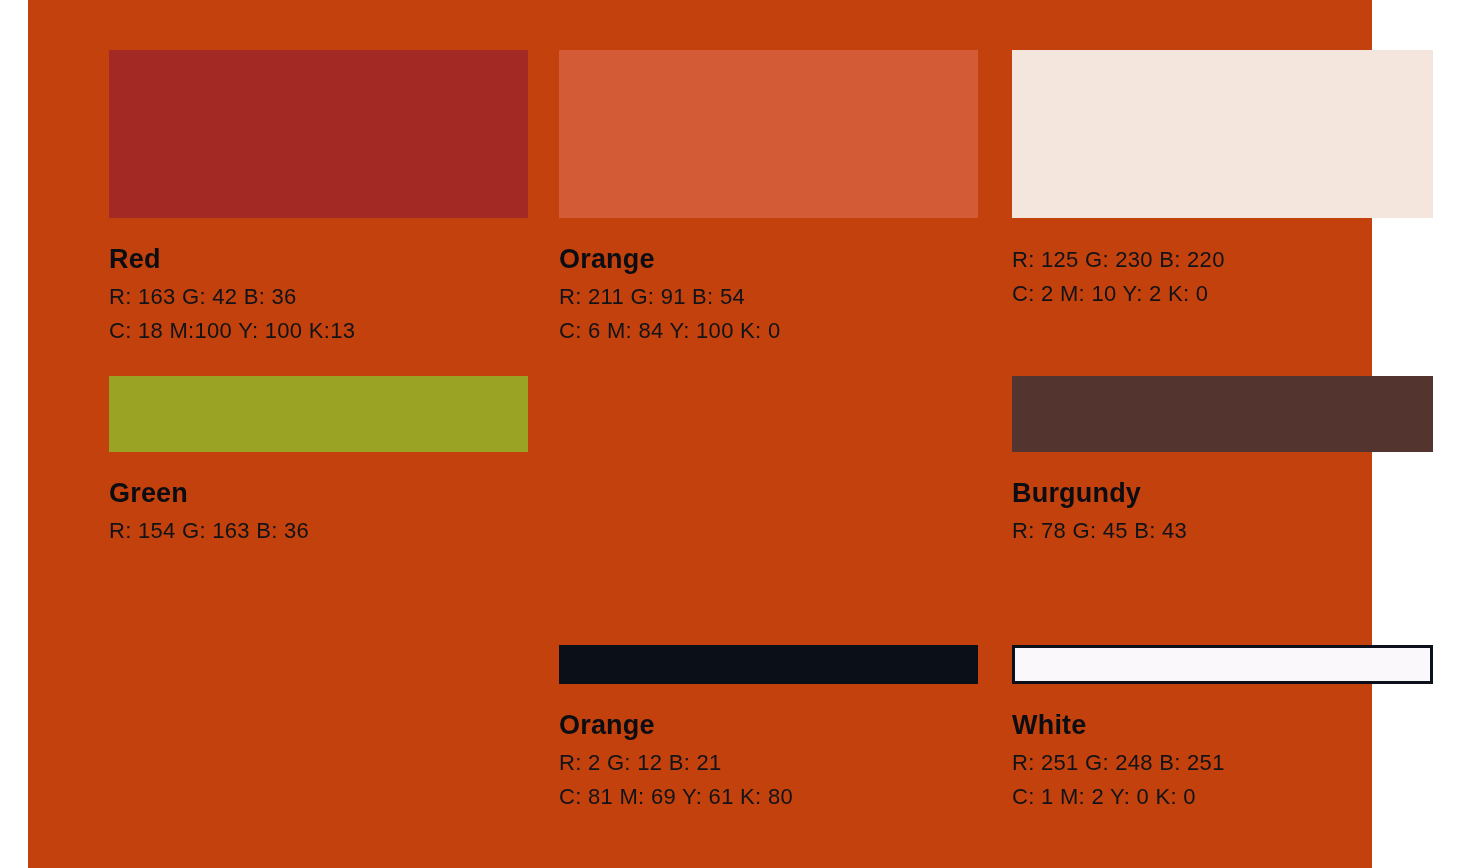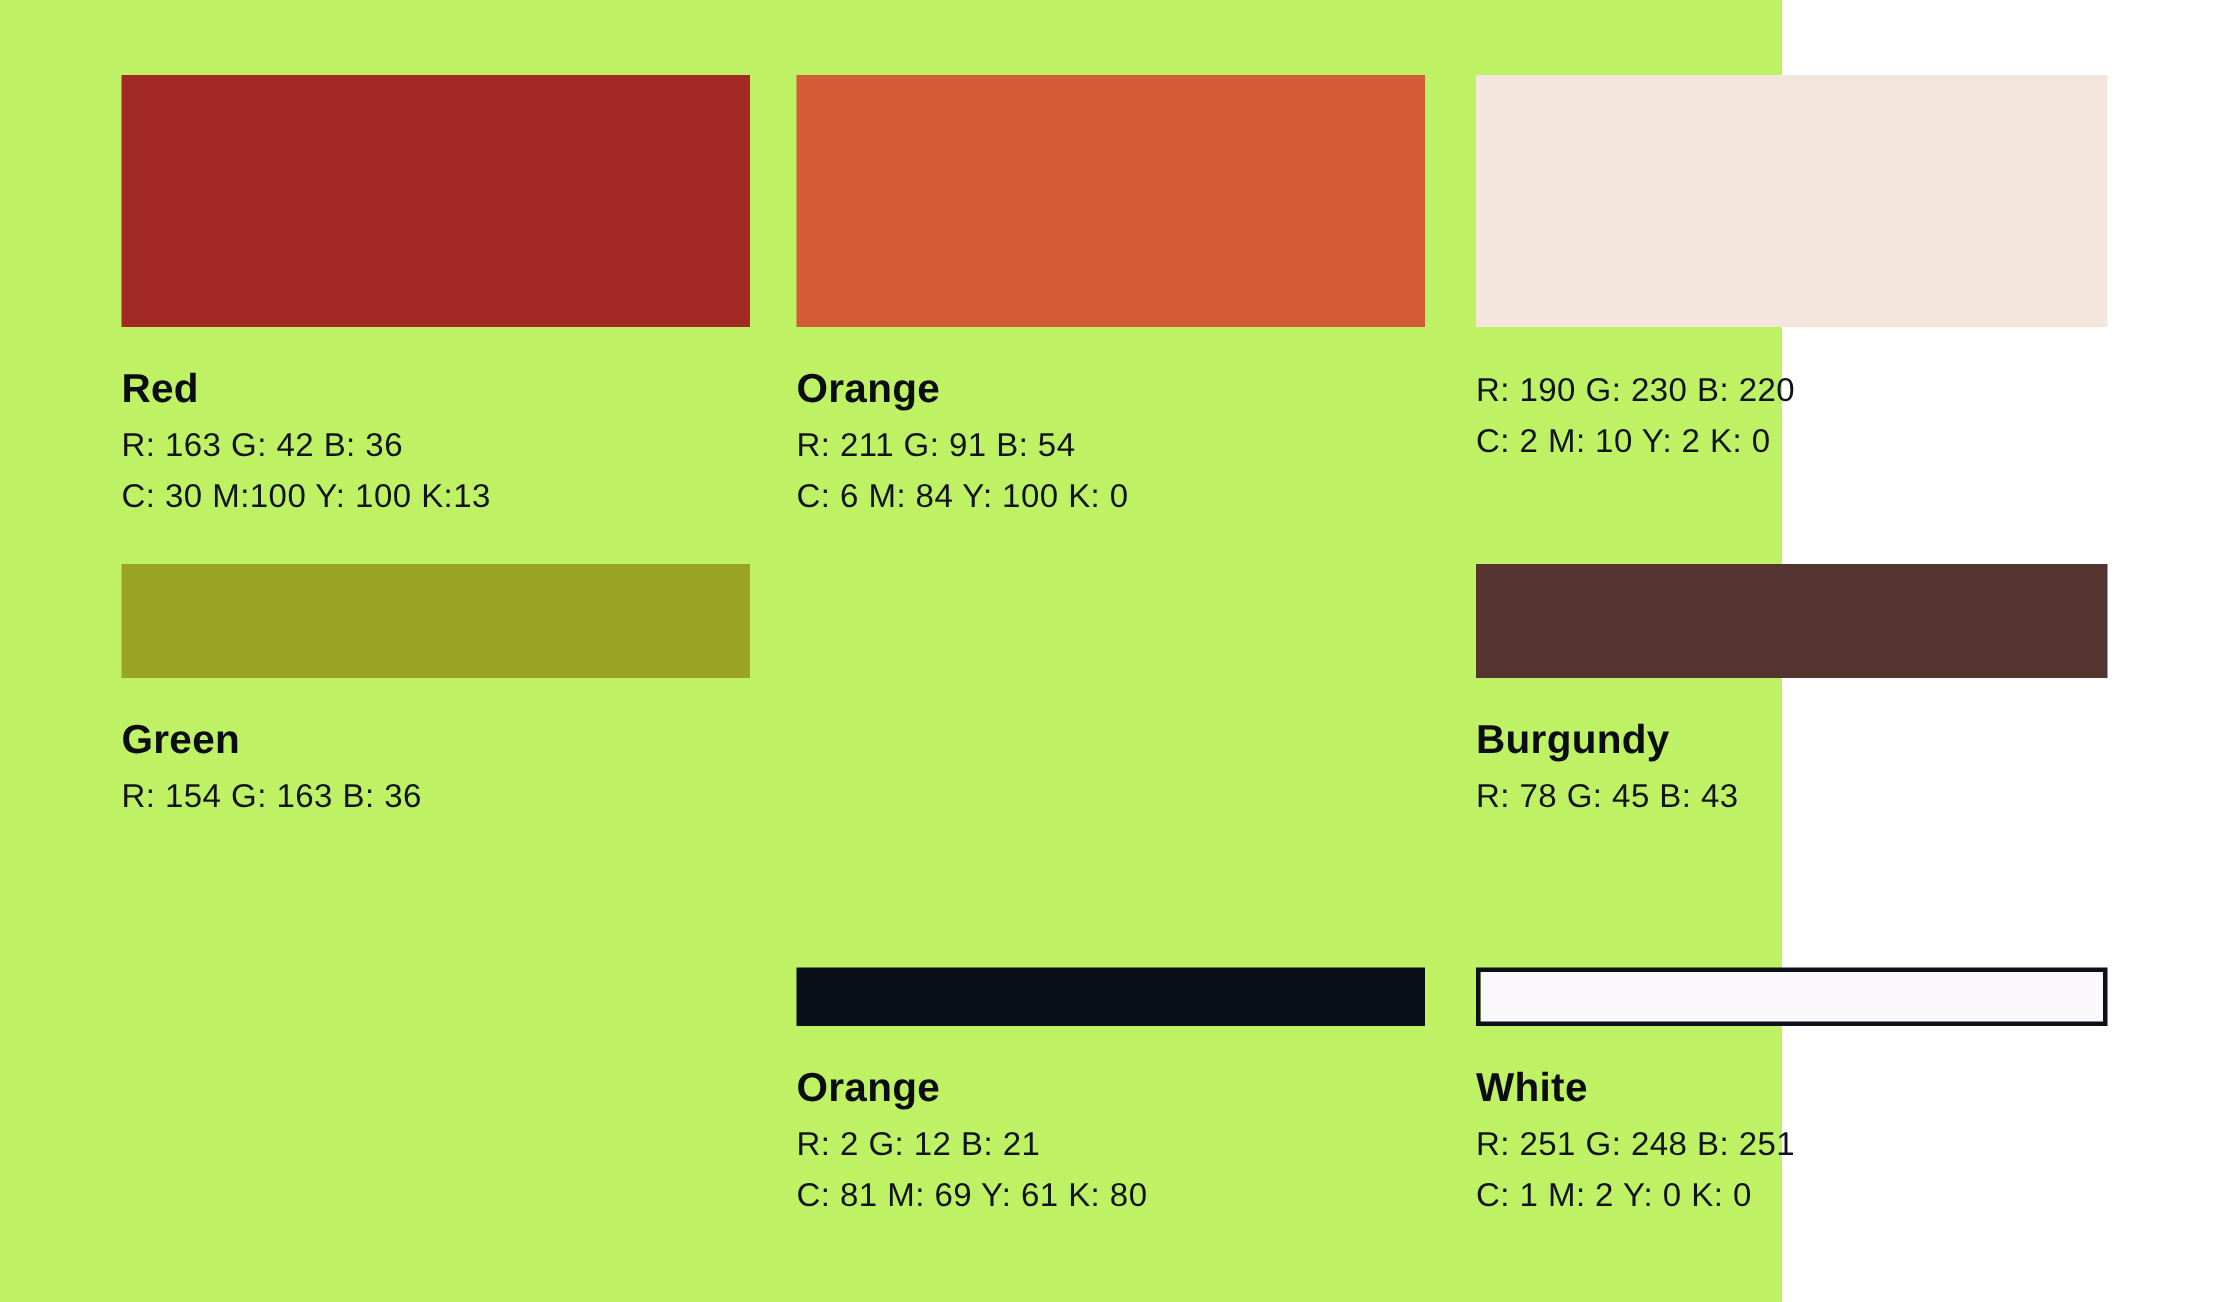"Red" #palette-board { background: #bef264 -> #c2410c; margin-left: none -> 28px; width: 1188px -> 1344px }
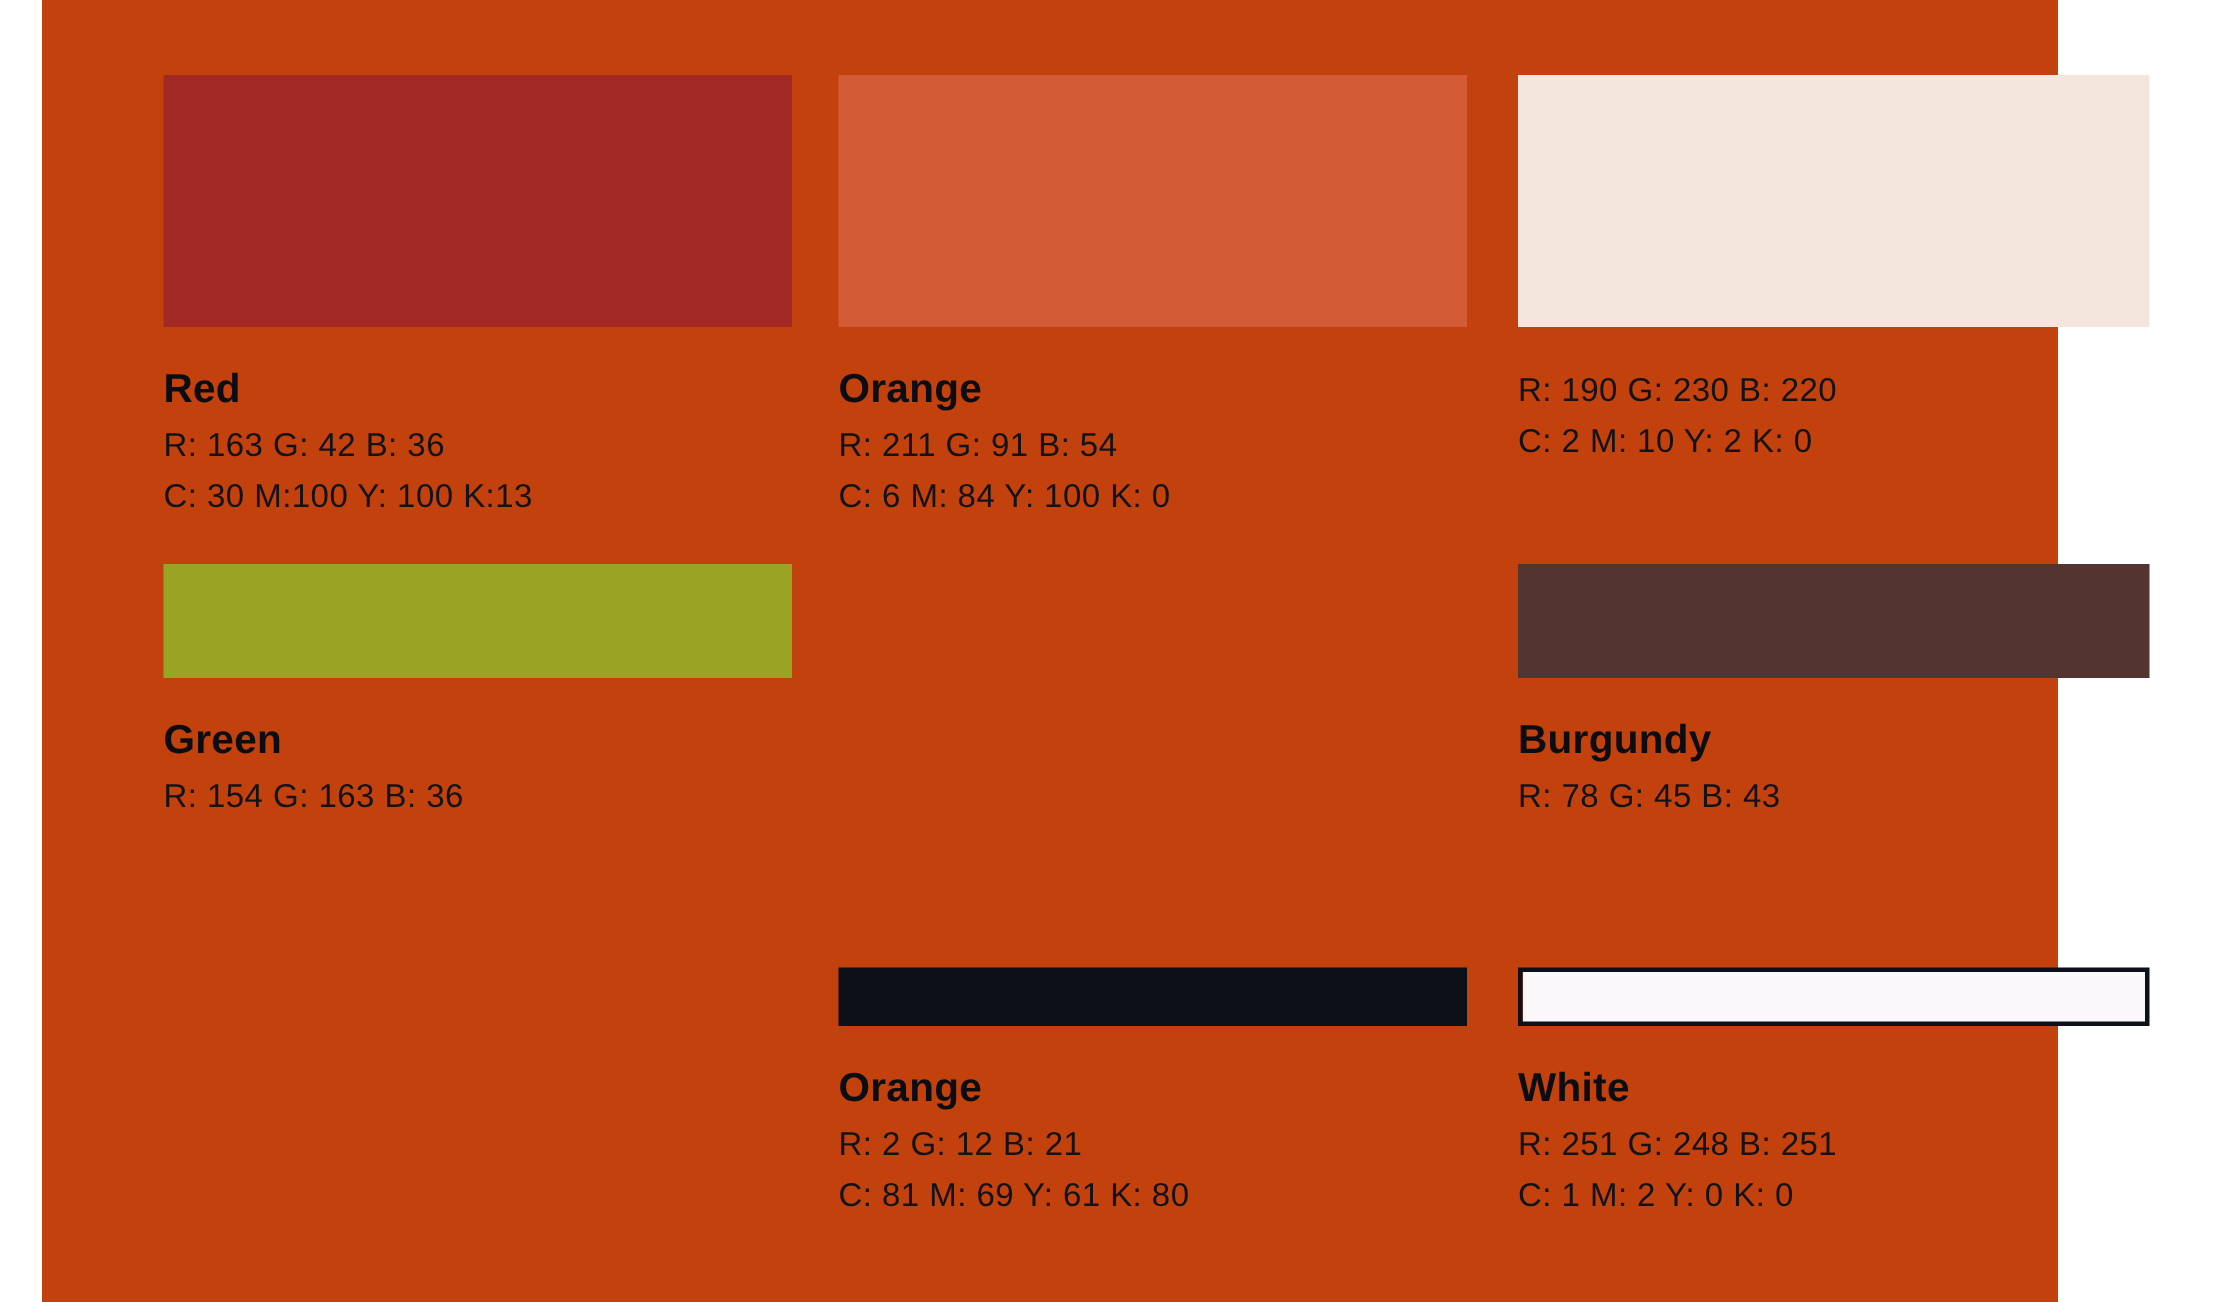"R: 190 G: 230 B:" div { text: 190 -> 125 }
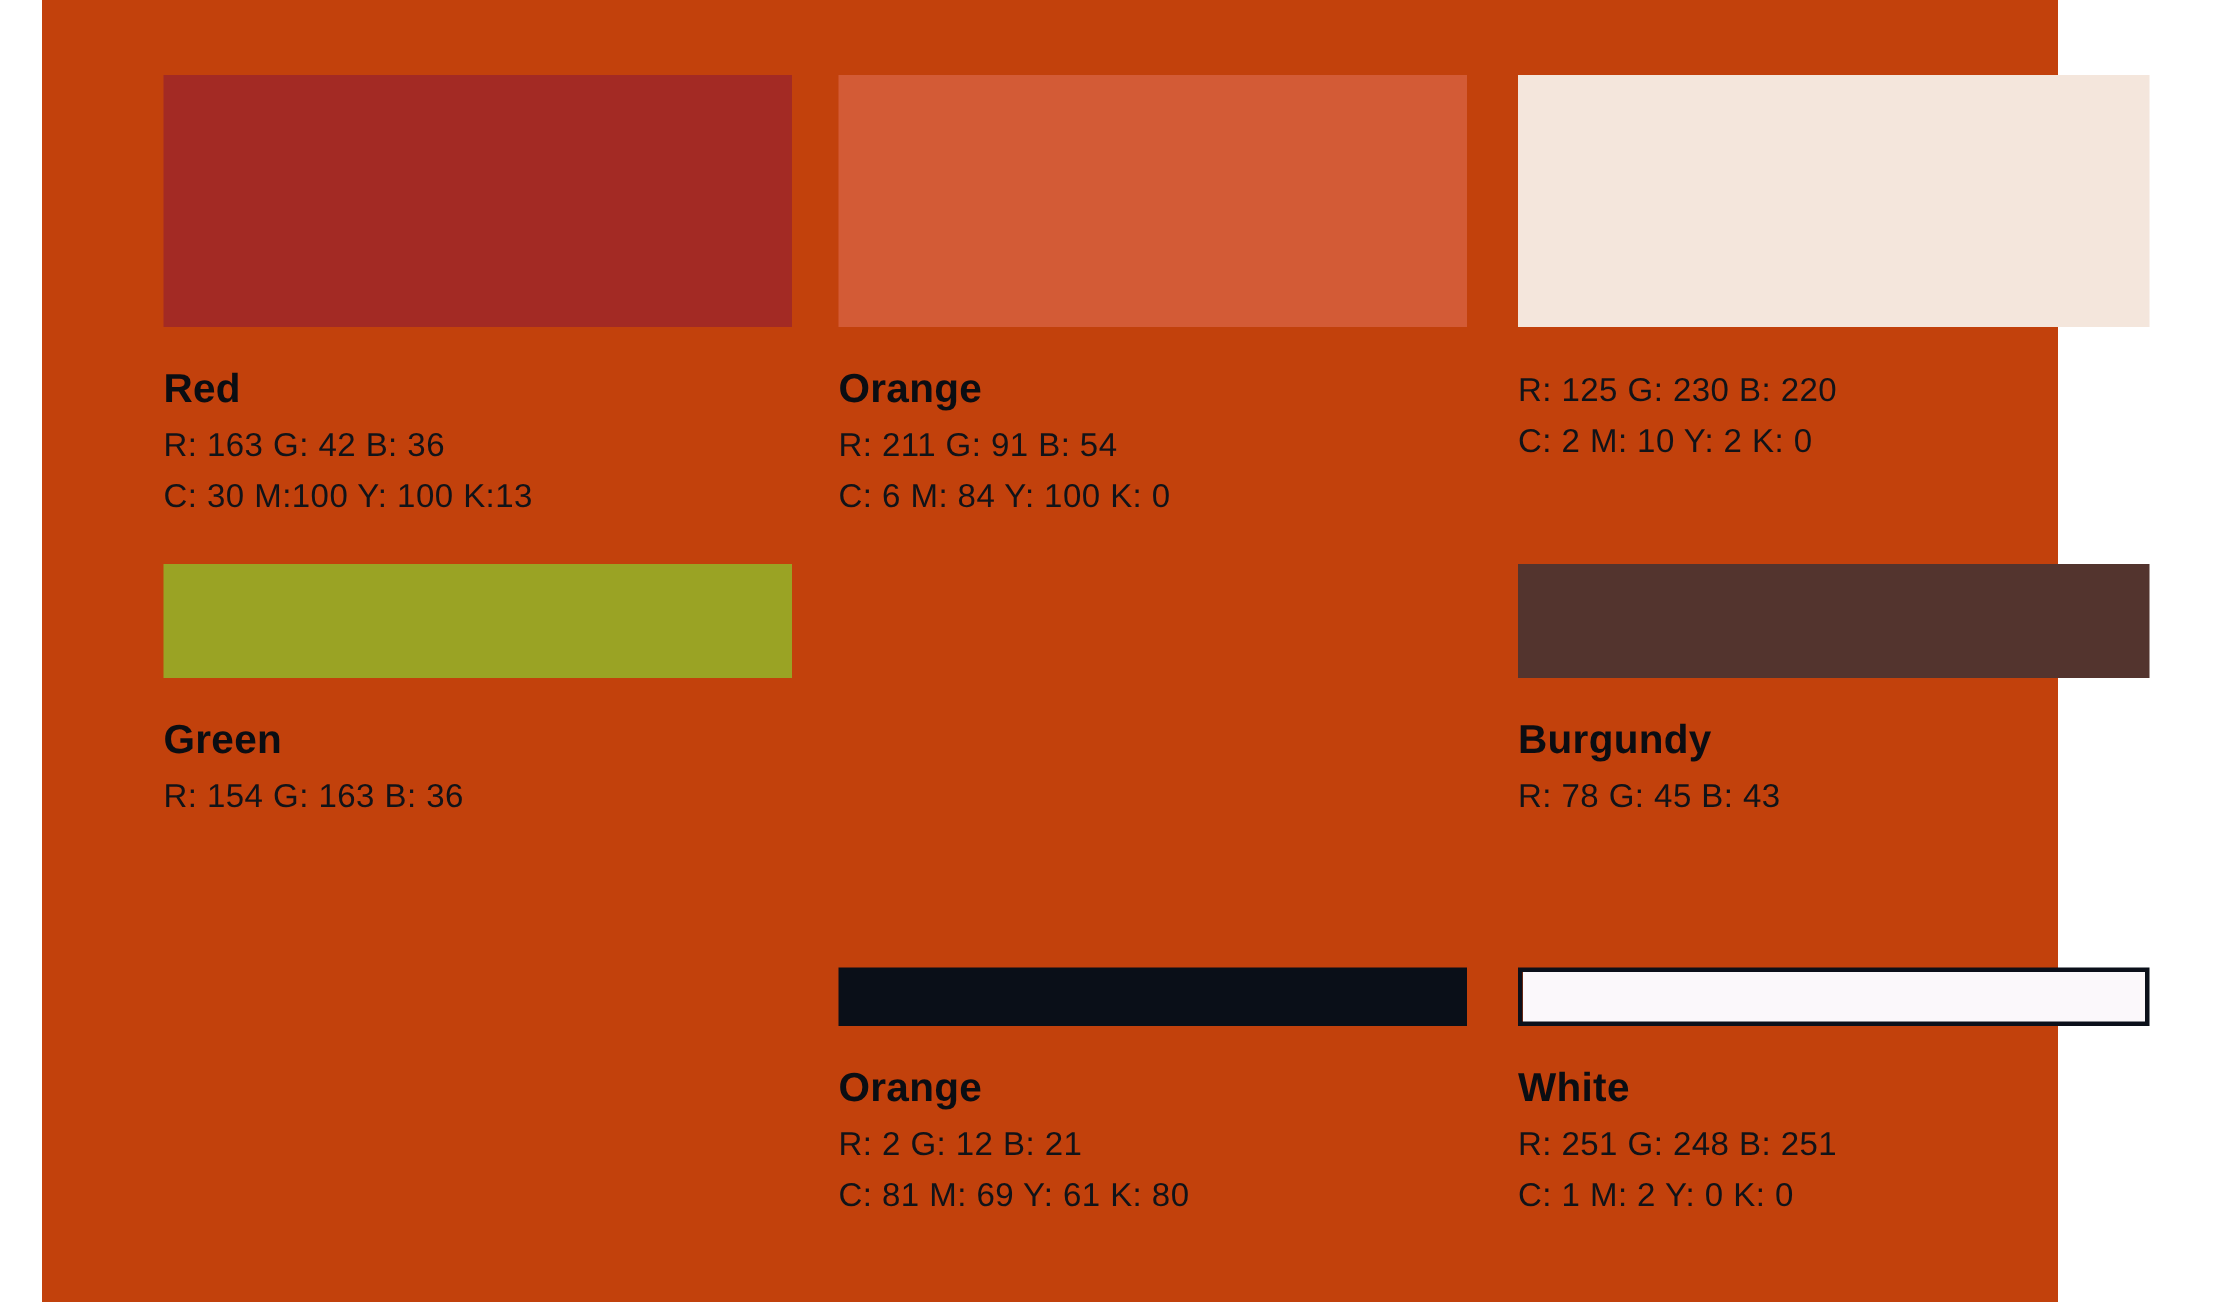"C: 30 M:100 Y: 100" div { text: 30 -> 18 }
